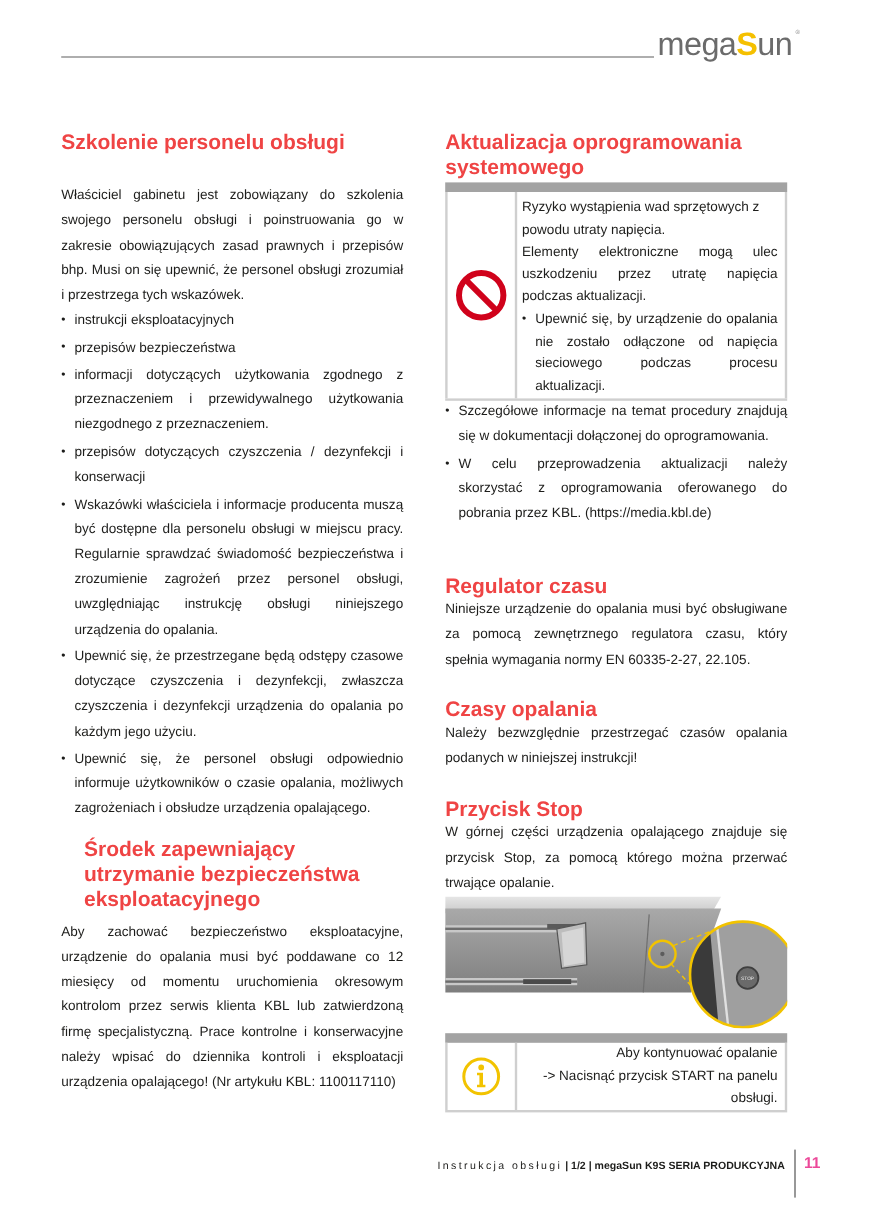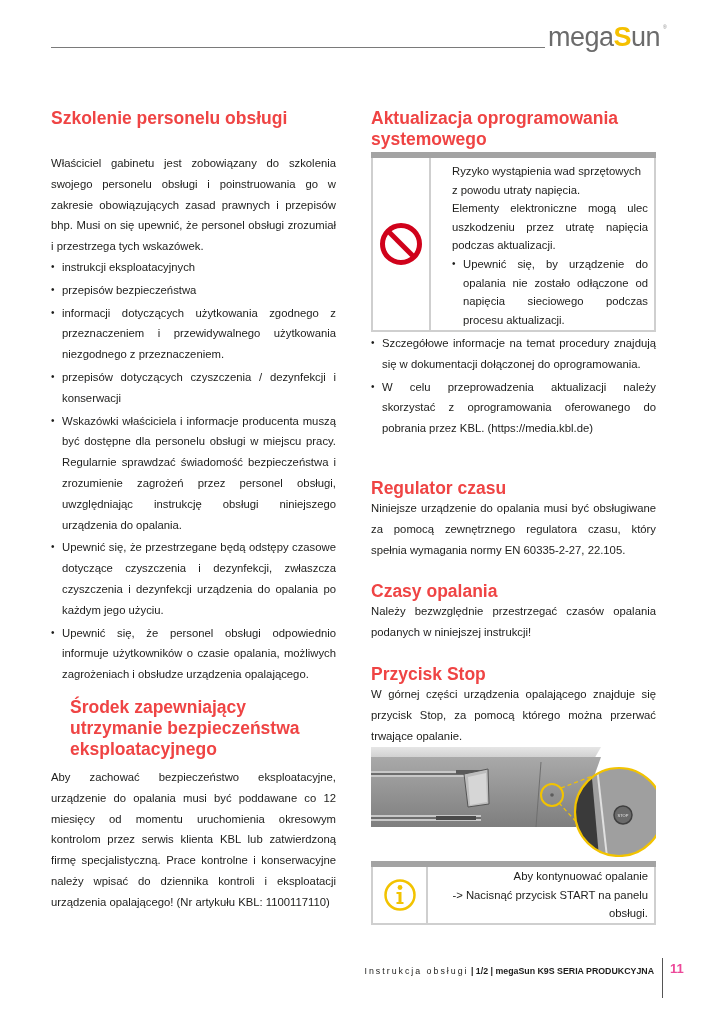"Ryzyko wystąpienia wad sprzętowych z" .notice { border-top: 6px solid #a3a3a3 -> 8px solid #a3a3a3; gap: 17px -> none }
